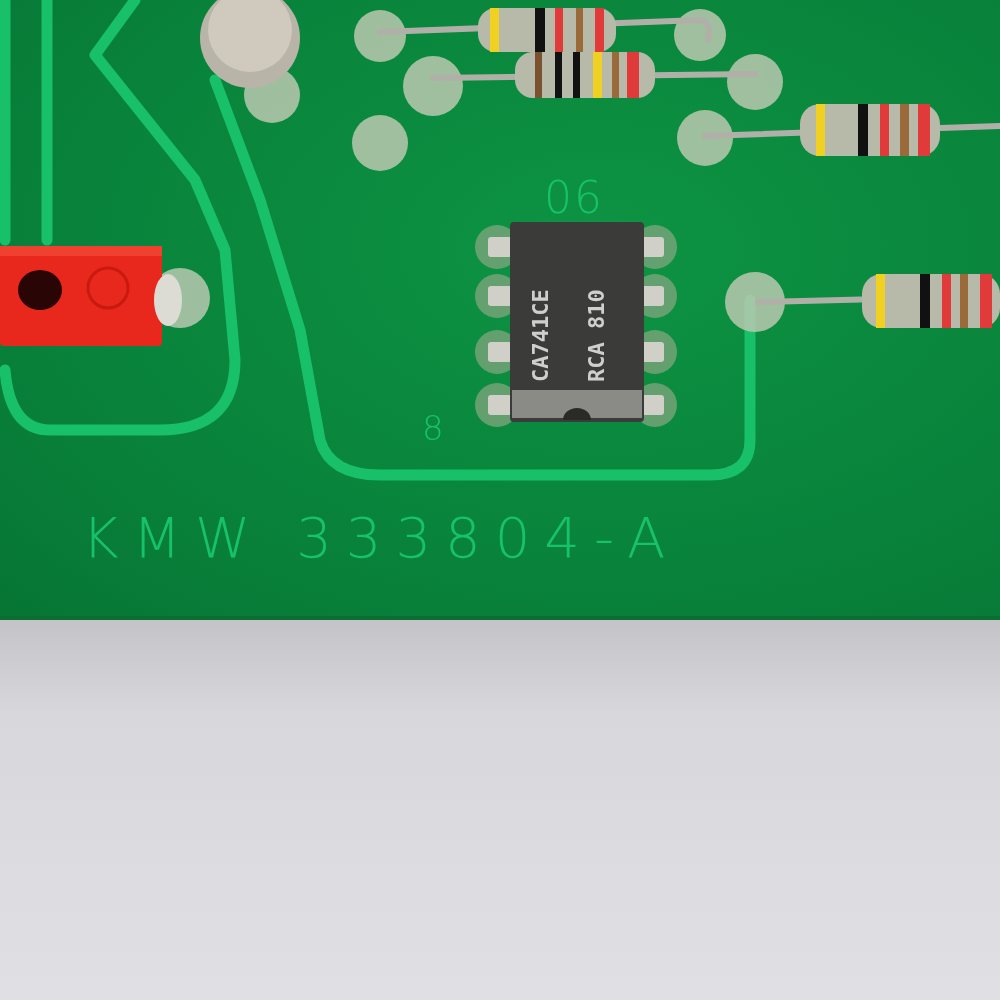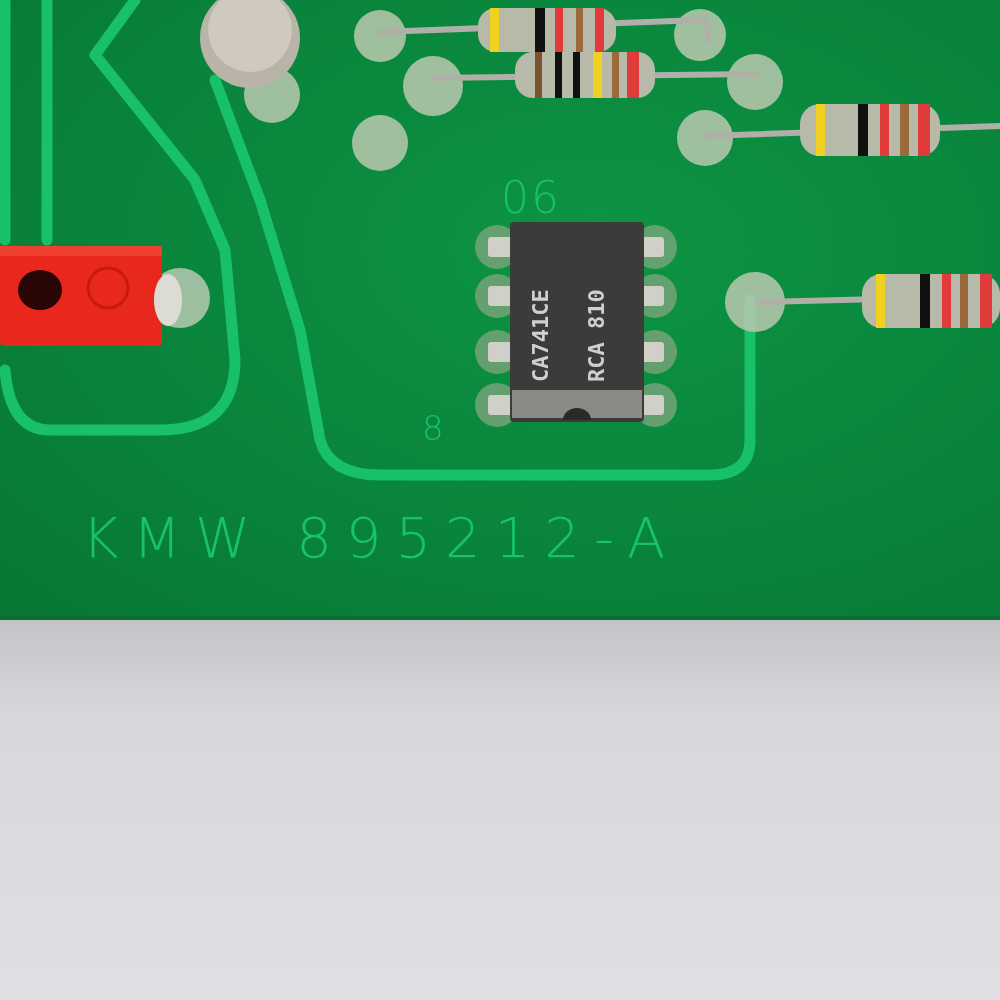"06" div.silk { left: 501px -> 544px }
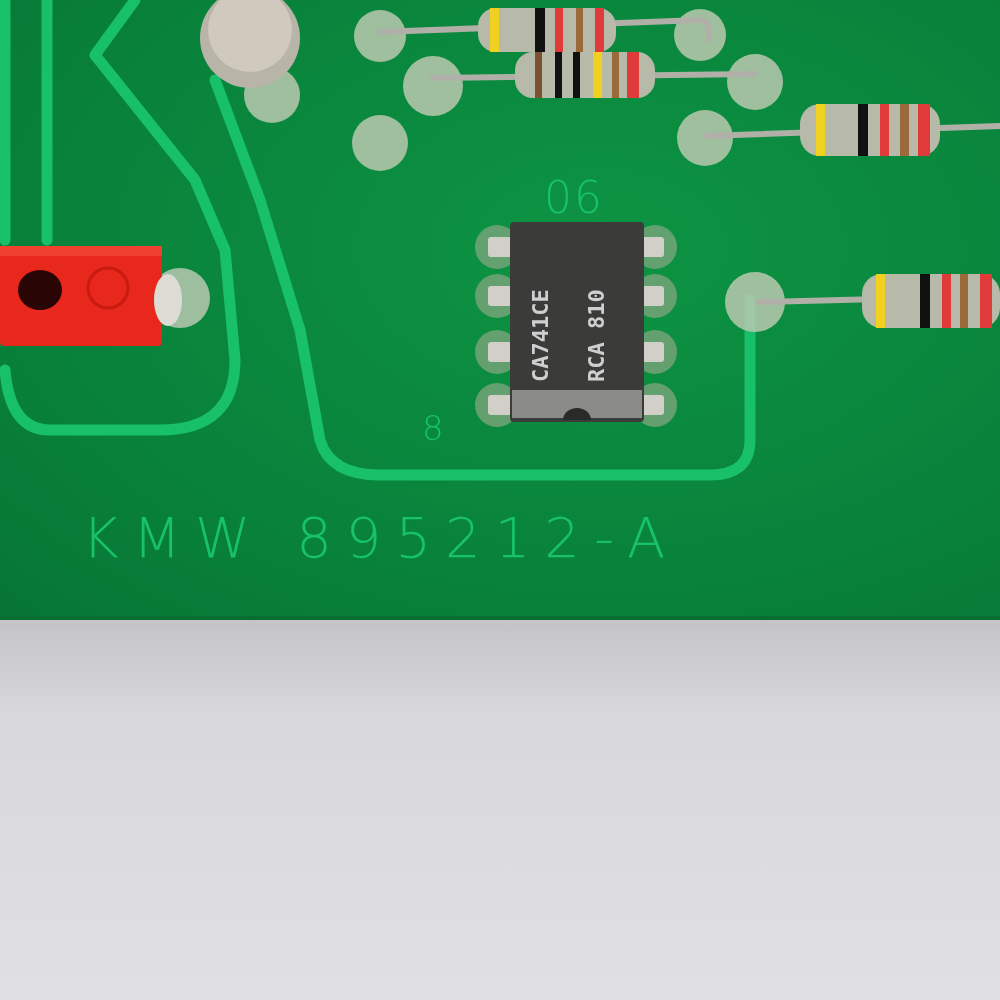"KMW 895212-A" div.silk { text: 895212-A -> 333804-A }
